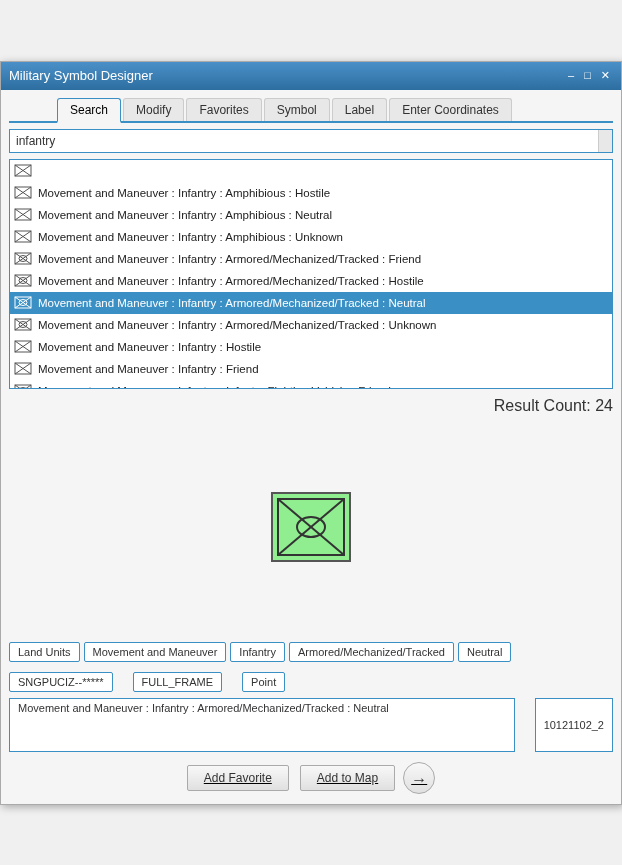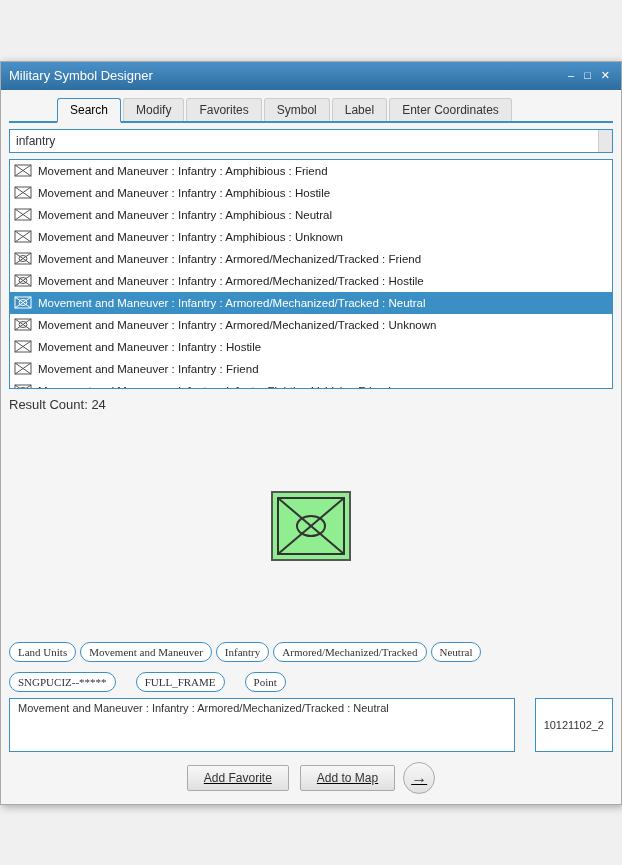"Movement and Maneuver : Infantry : Amphibious : Friend" span { html: <span>Movement and Maneuver : Infantry : Amphibious : Friend</span> -> none }
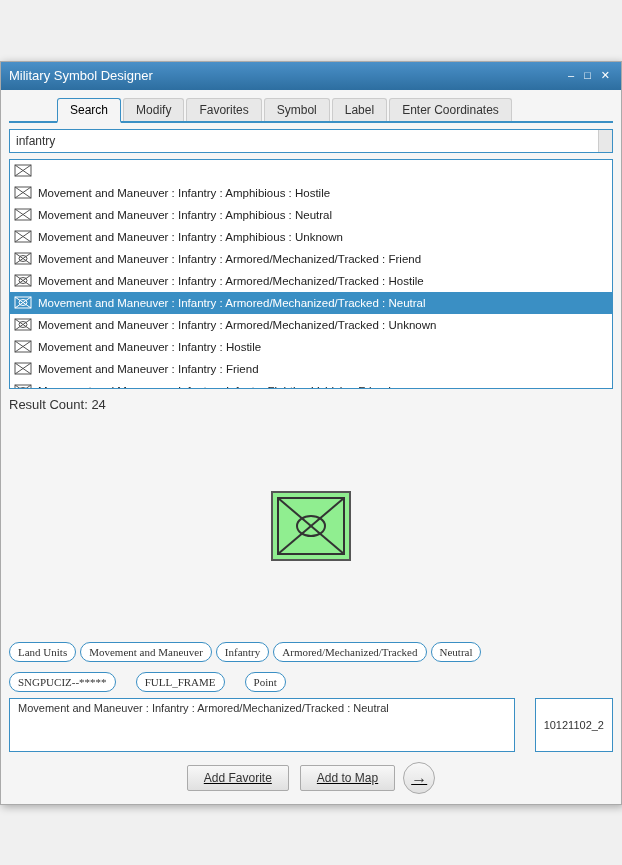"Result Count: 24" .result-count { font-size: 13px -> 16px; text-align: none -> right }
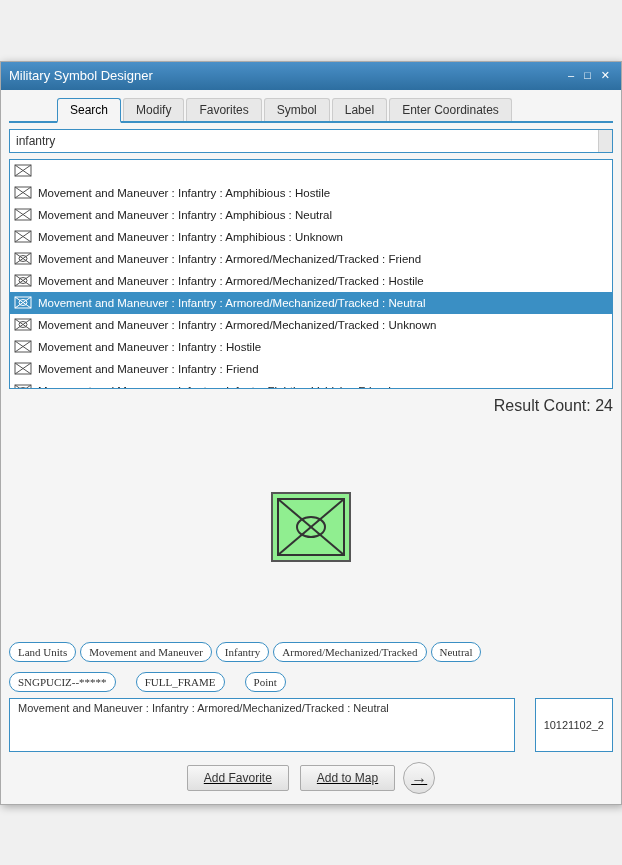"Land Units" .tag { border-radius: 10px -> 2px; font-family: Liberation Serif, serif -> none }
